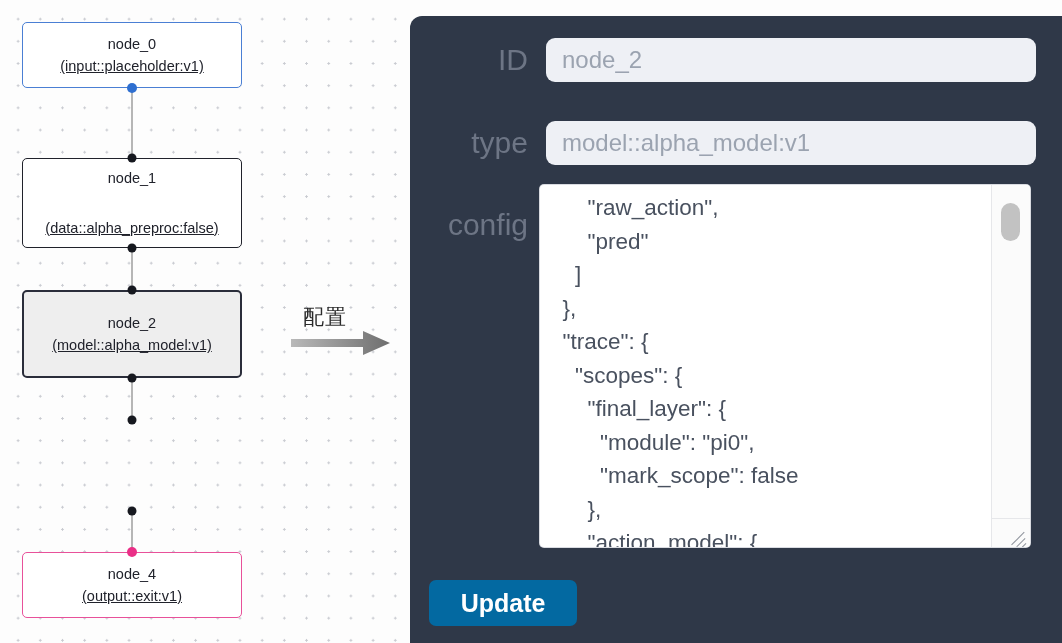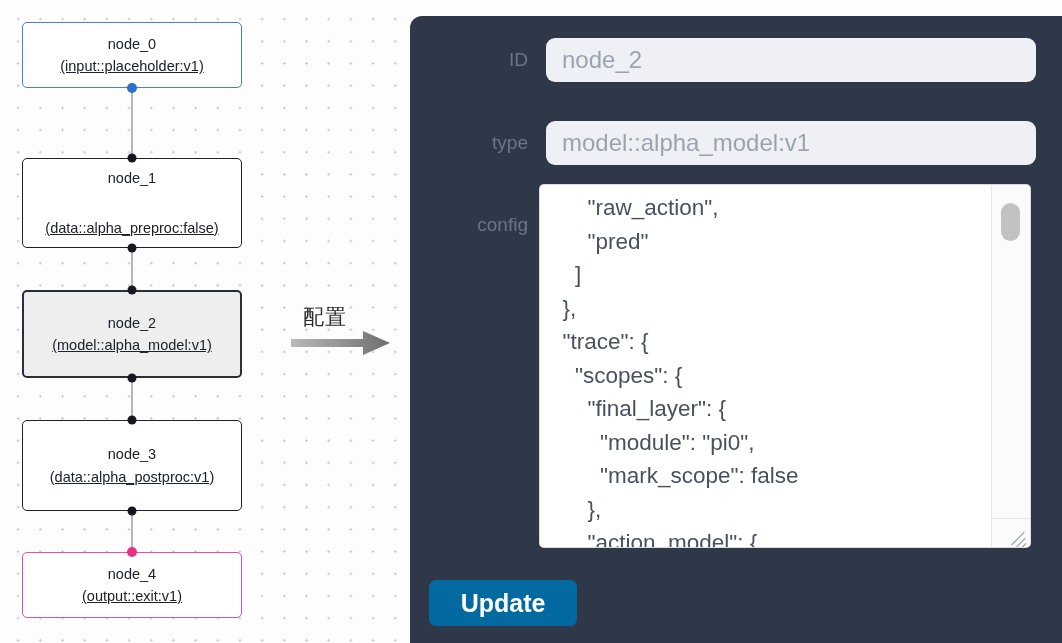"ID" .field-label { font-size: 19px -> 30px }
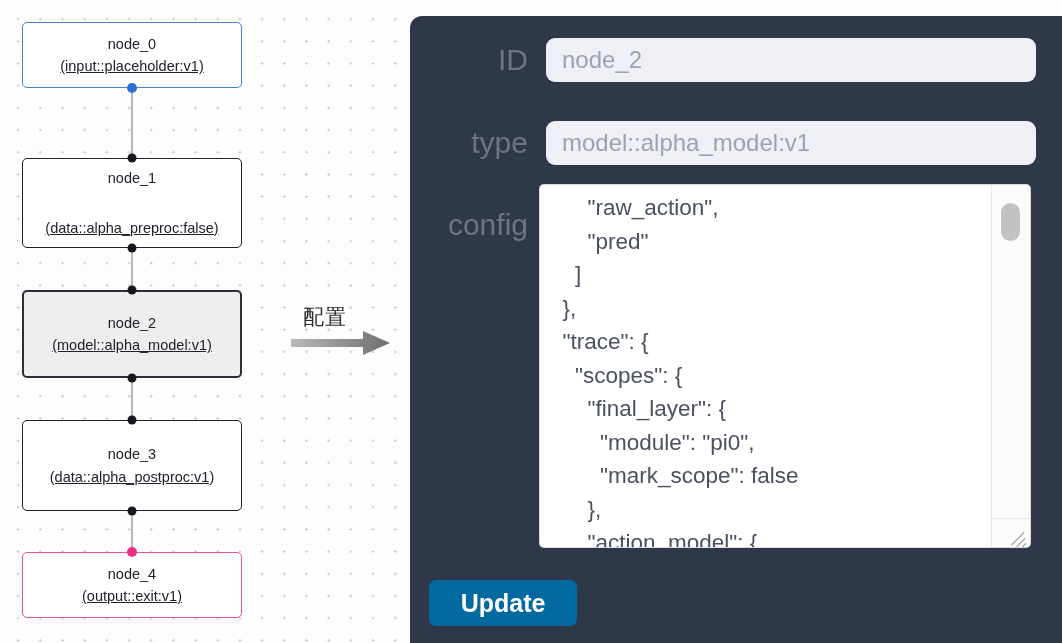"node_3" div.node { html: <div> <div>node_3</div> <div>(data::alpha_postproc:v1)</div> </div> -> none }
